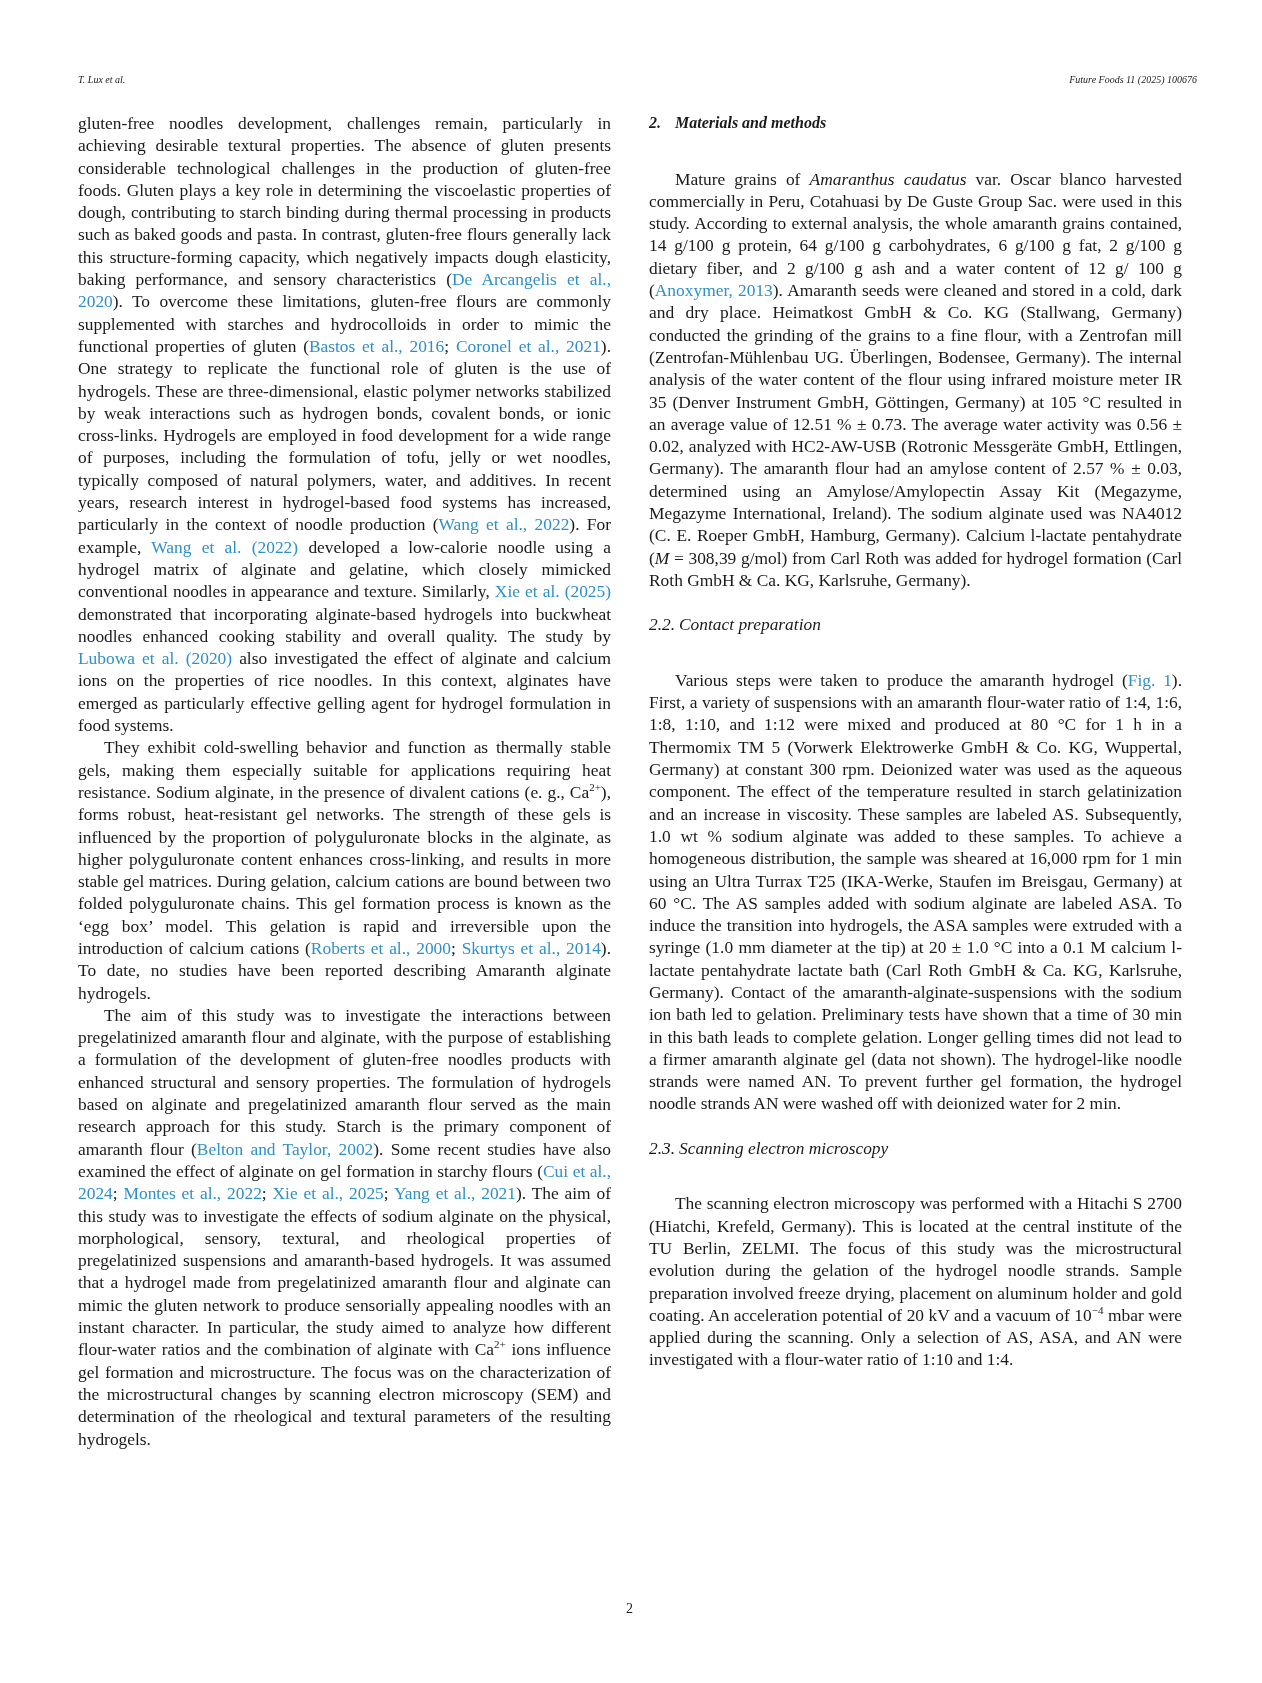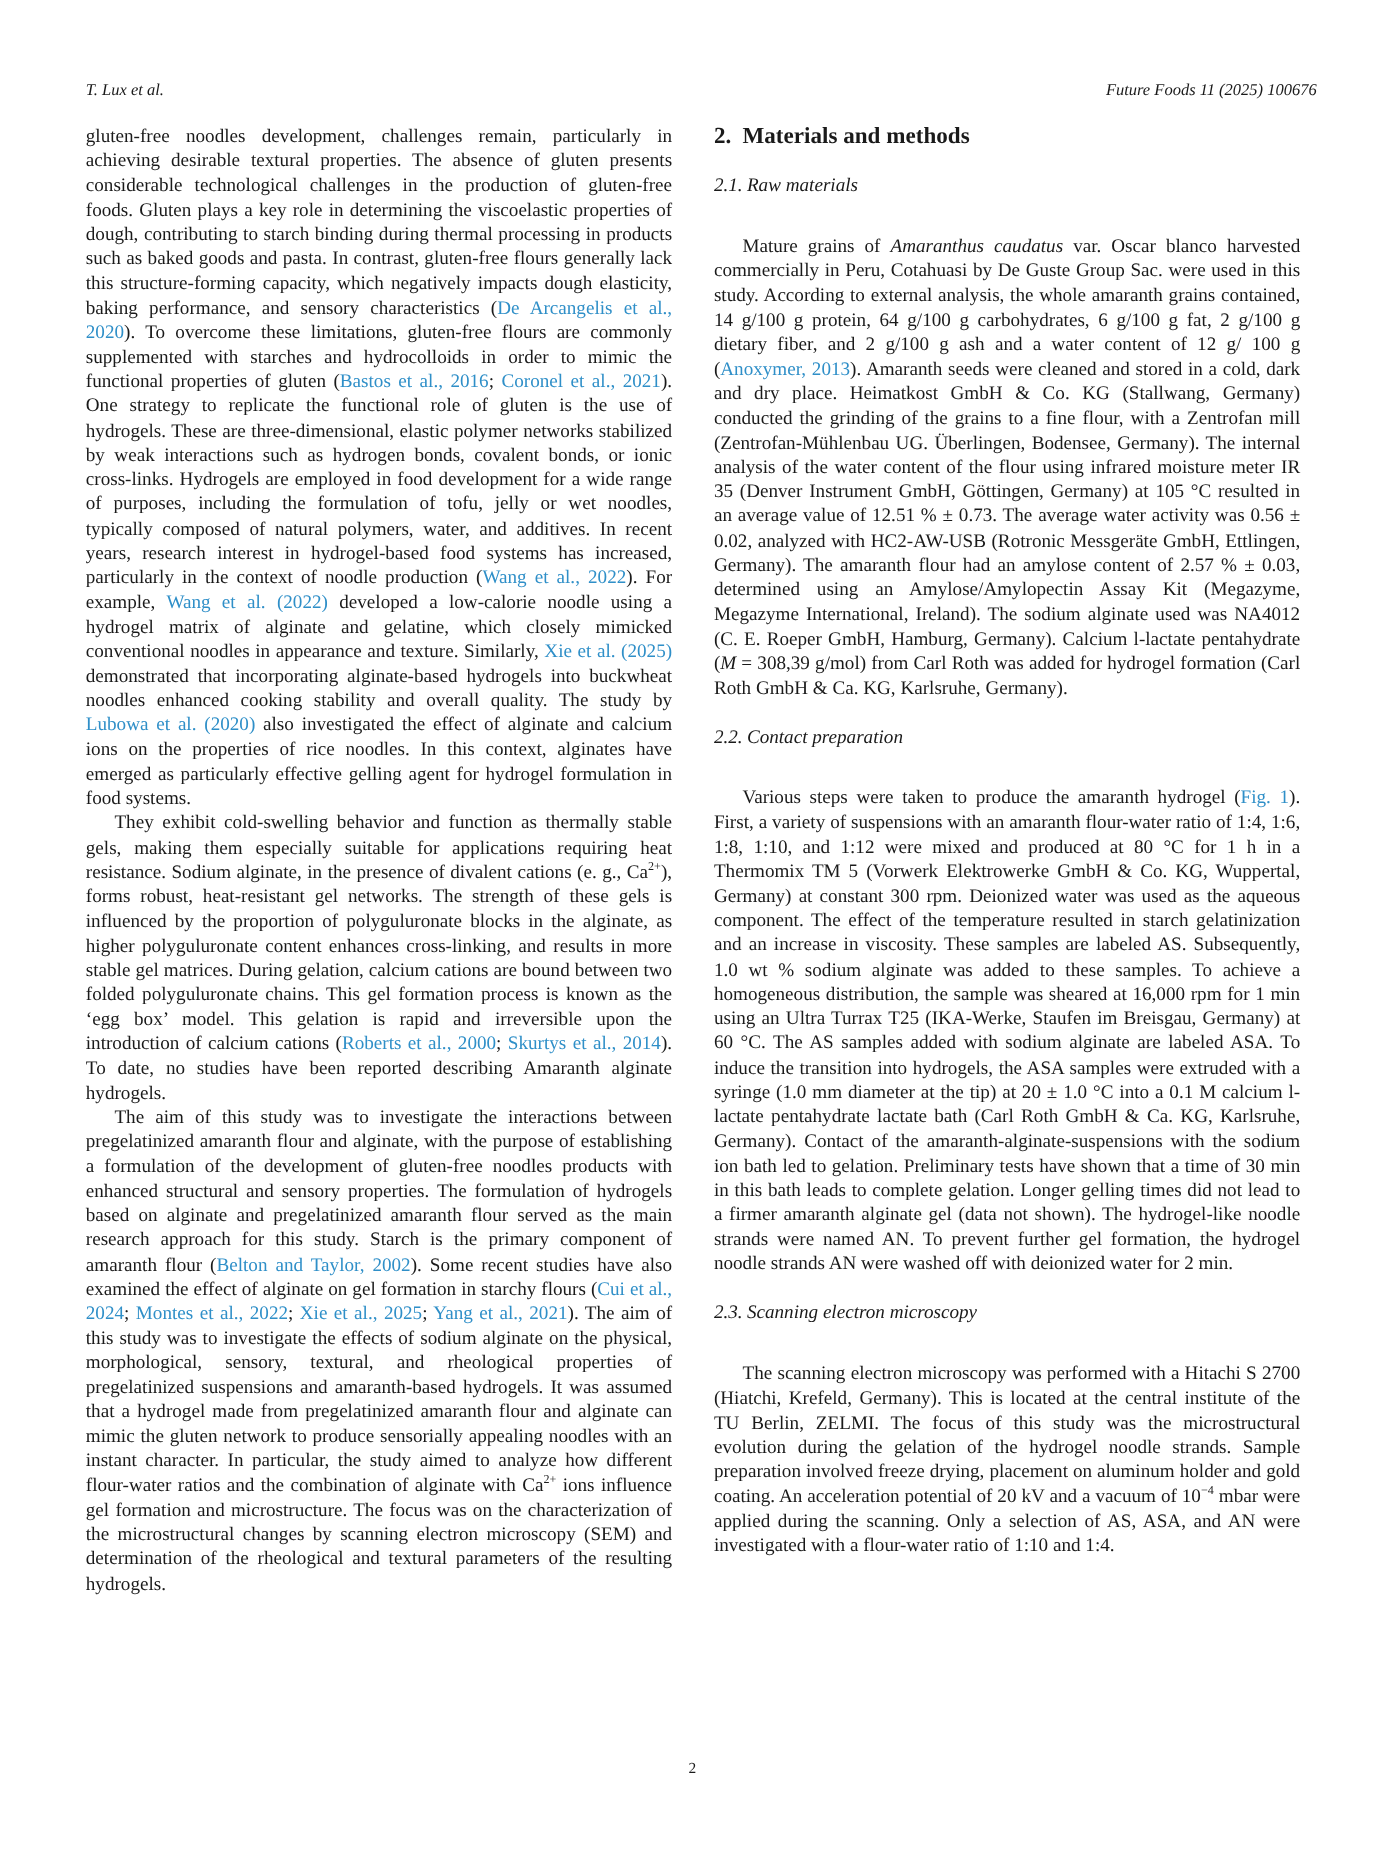"T. Lux et al." .hdr { font-size: 15px -> 10px }
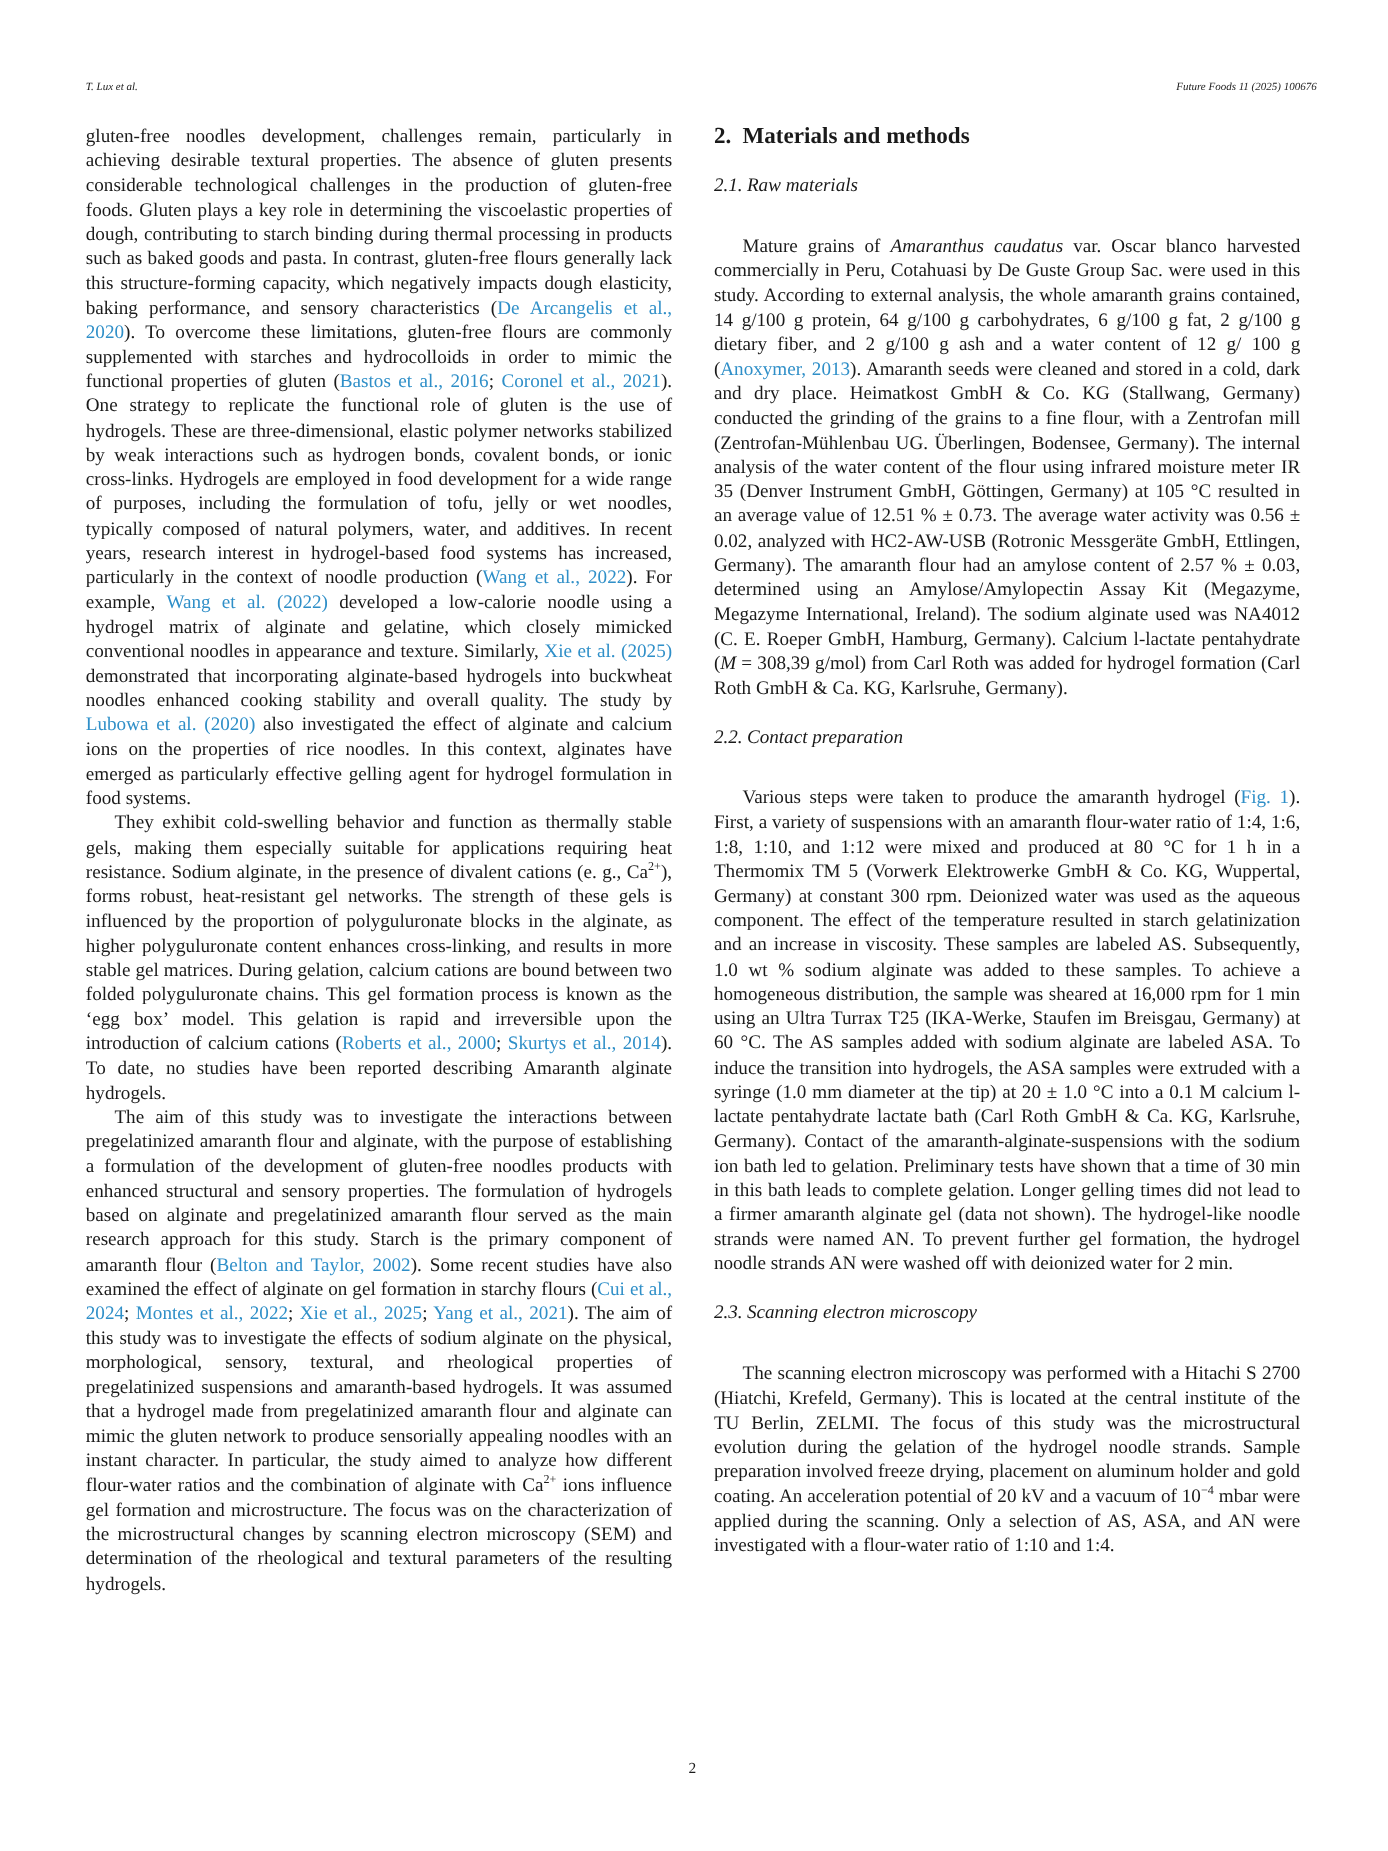"2. Materials and methods" .sec { font-size: 21px -> 16px; font-style: none -> italic }
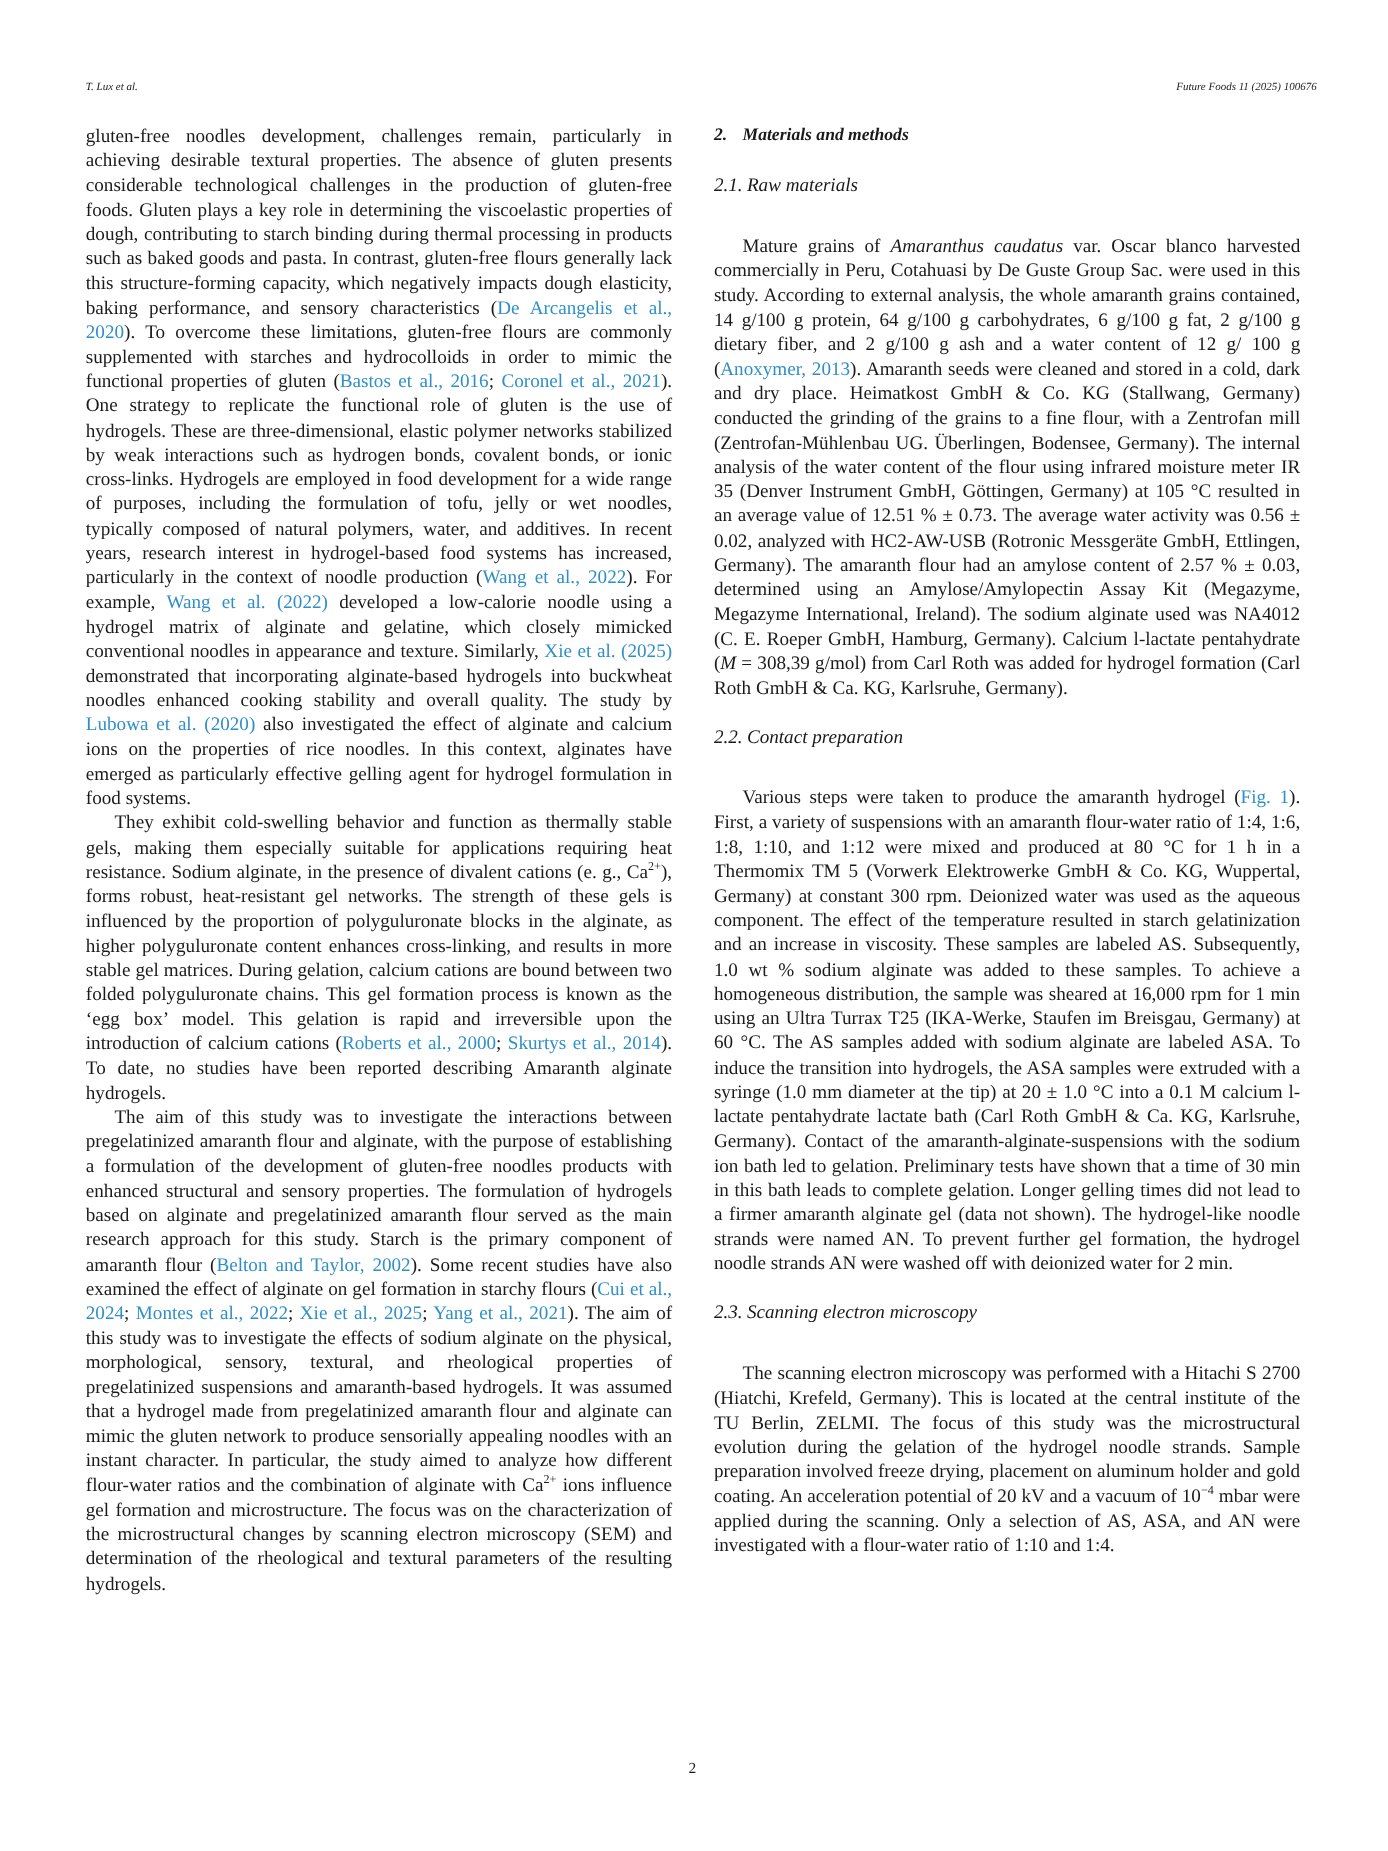"2.1. Raw materials" div.sub { html: <div><span>2.1.</span><span>Raw materials</span></div> -> none }
